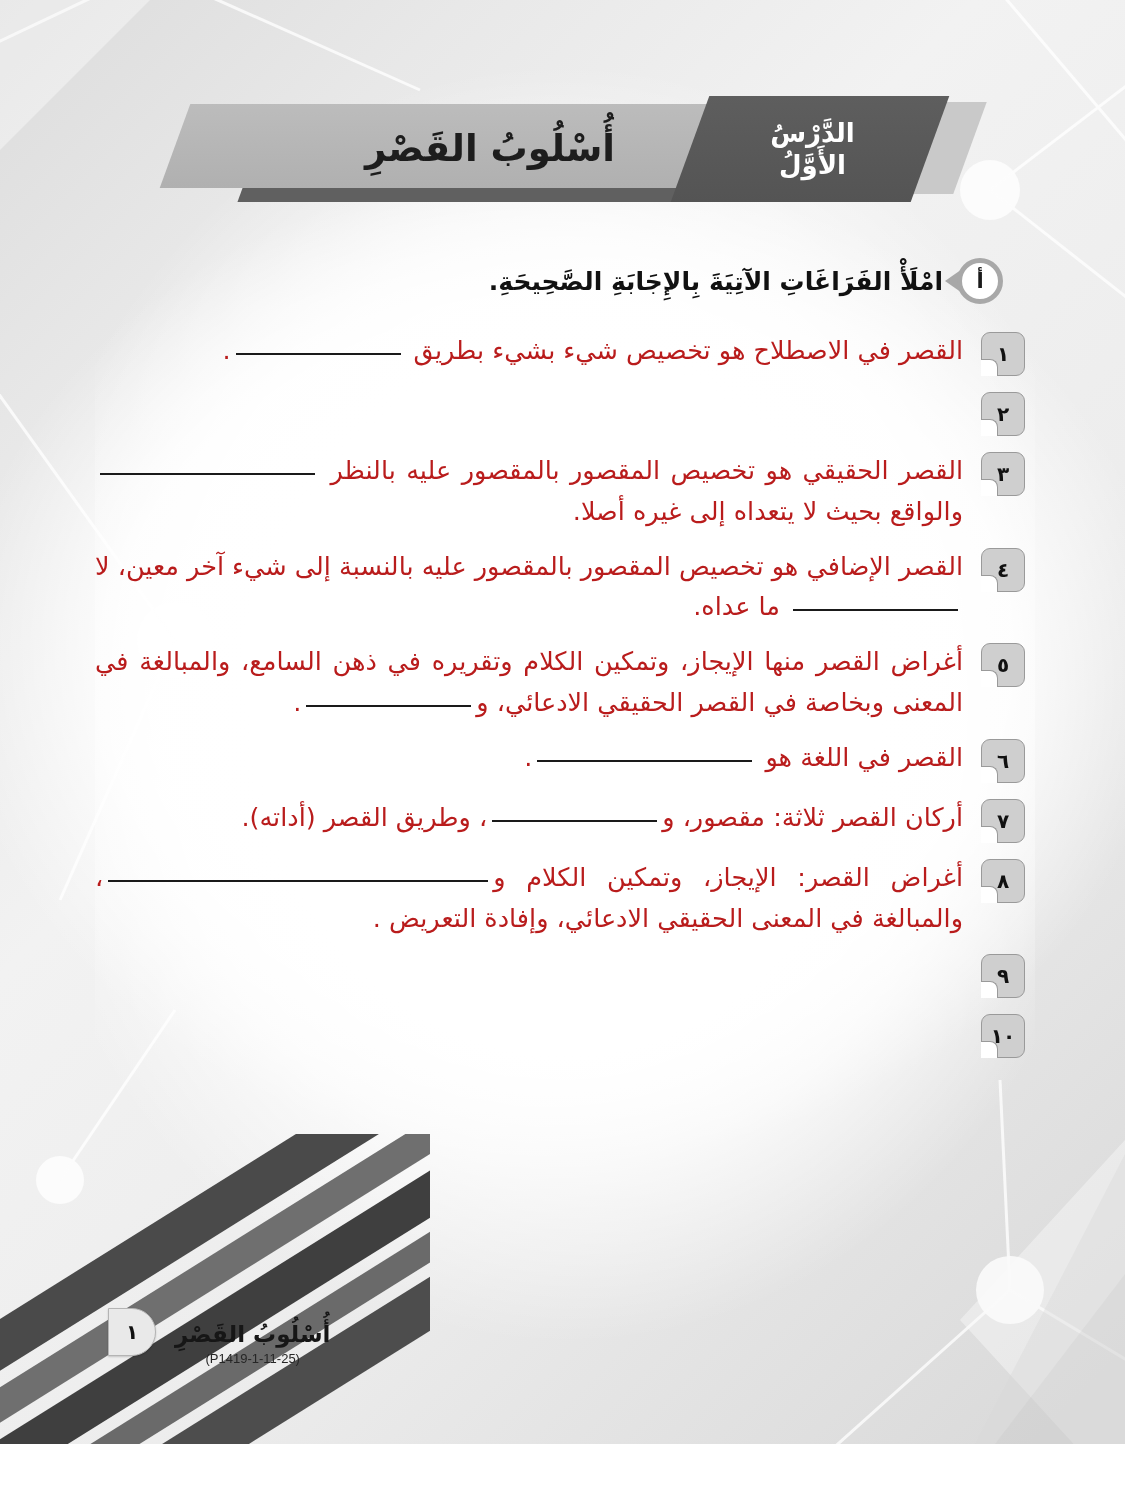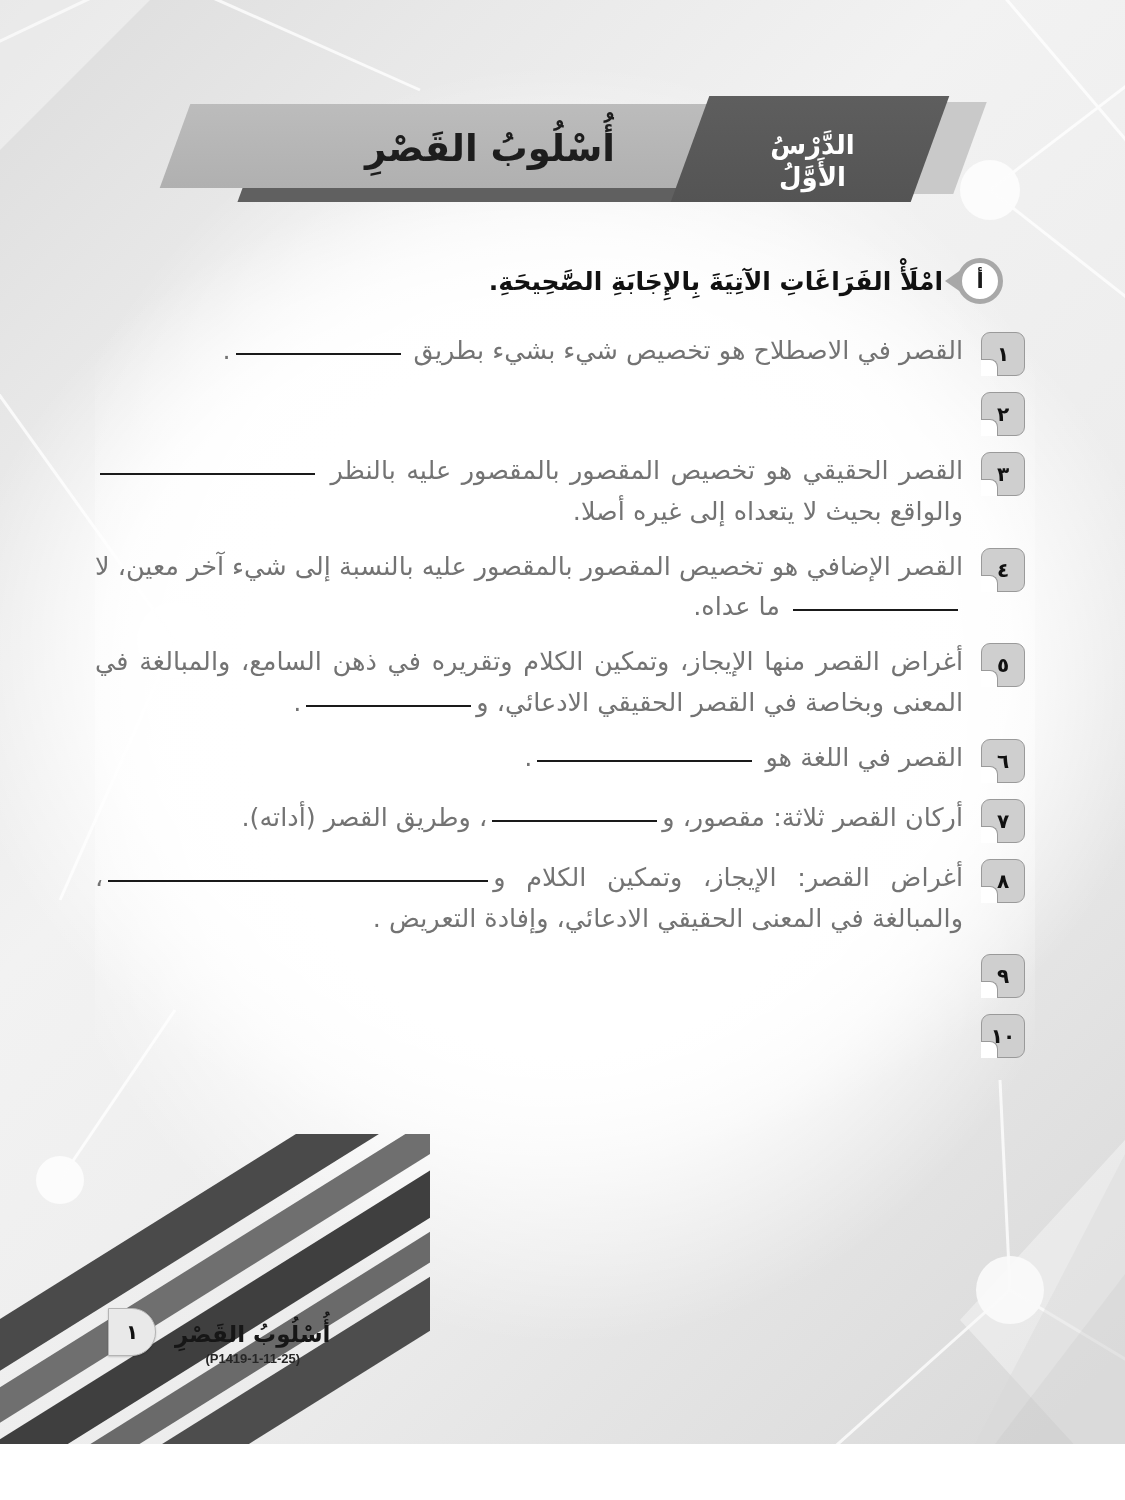"الدَّرْسُ" .hdr-lesson { top: 16px -> 4px }
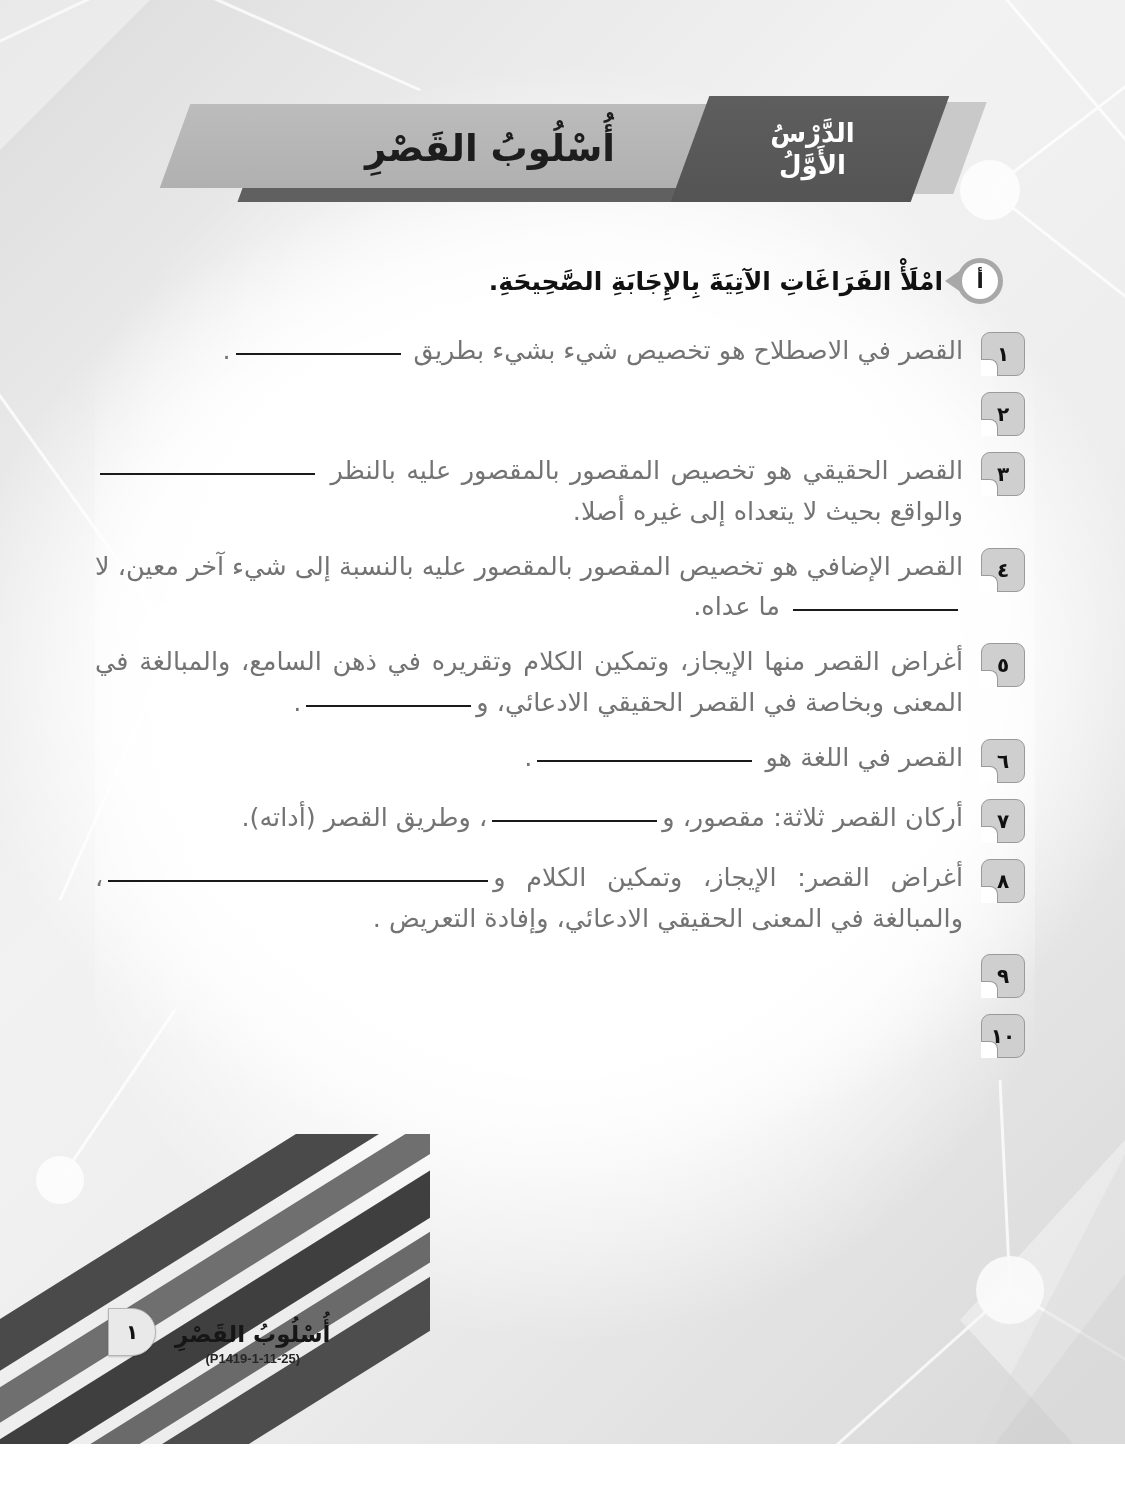"القصر في الاصطلاح هو تخصيص" .q-text { color: #737373 -> #b91c1c }
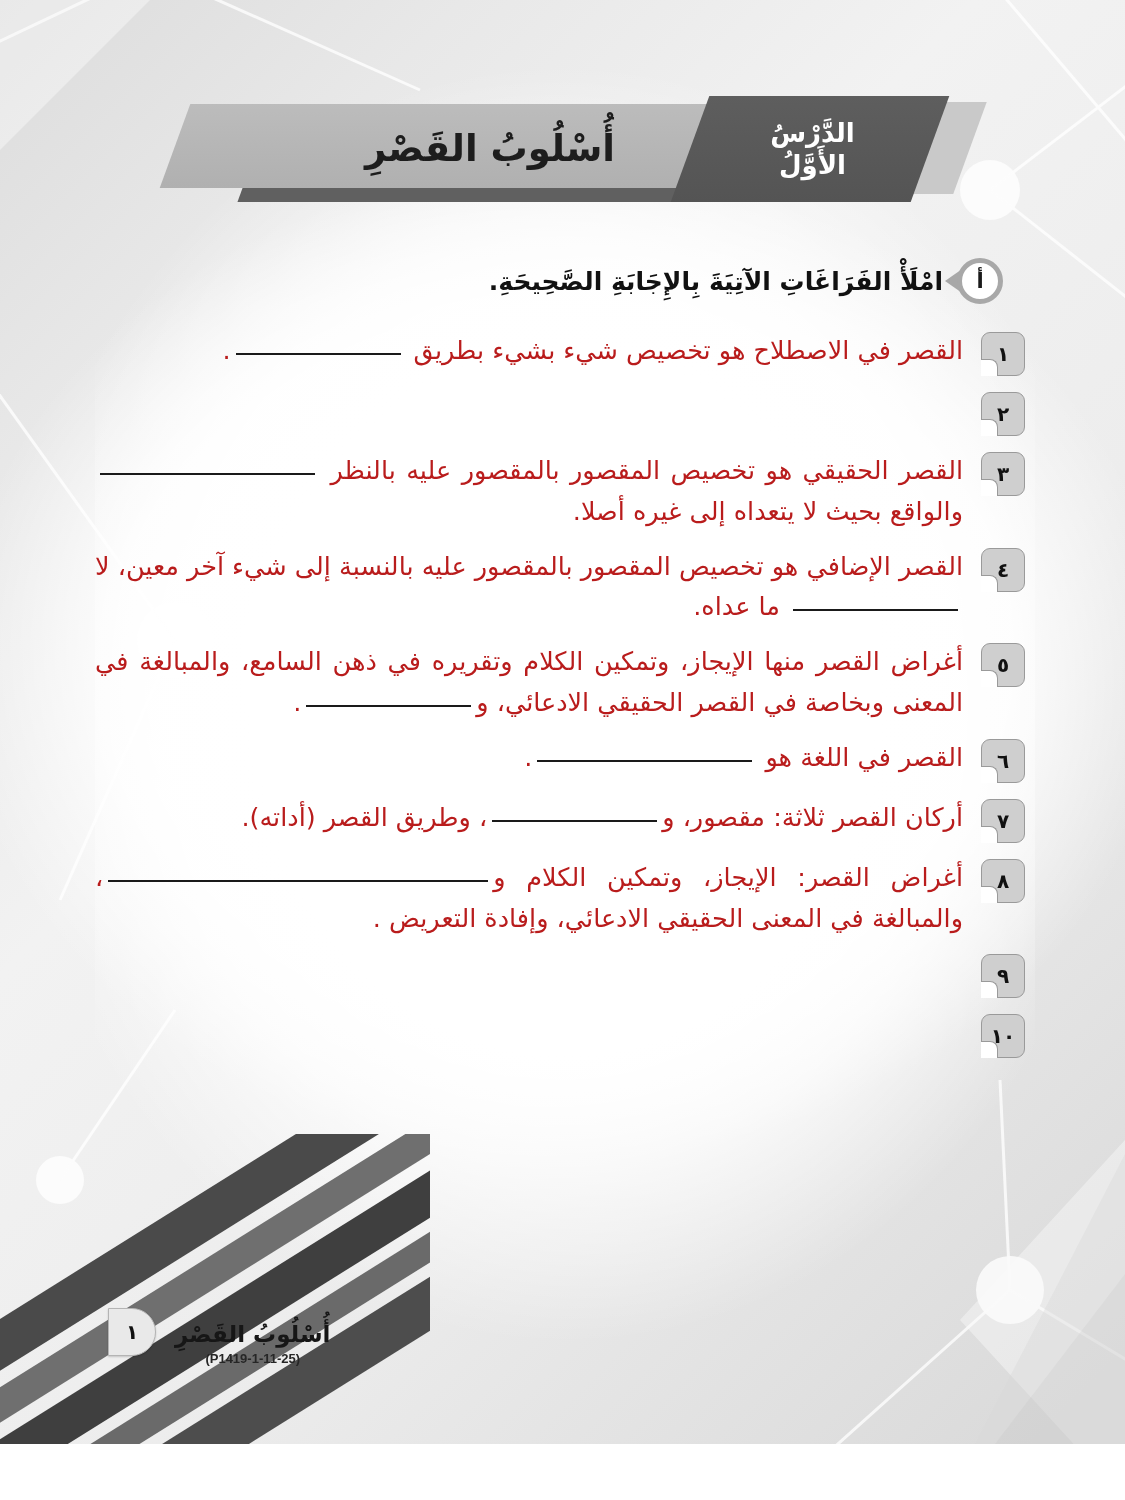"(P1419-1-11-25)" .footer-code { font-weight: bold -> normal }
